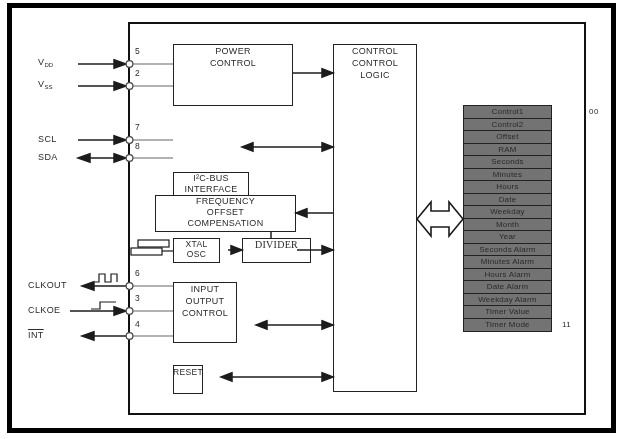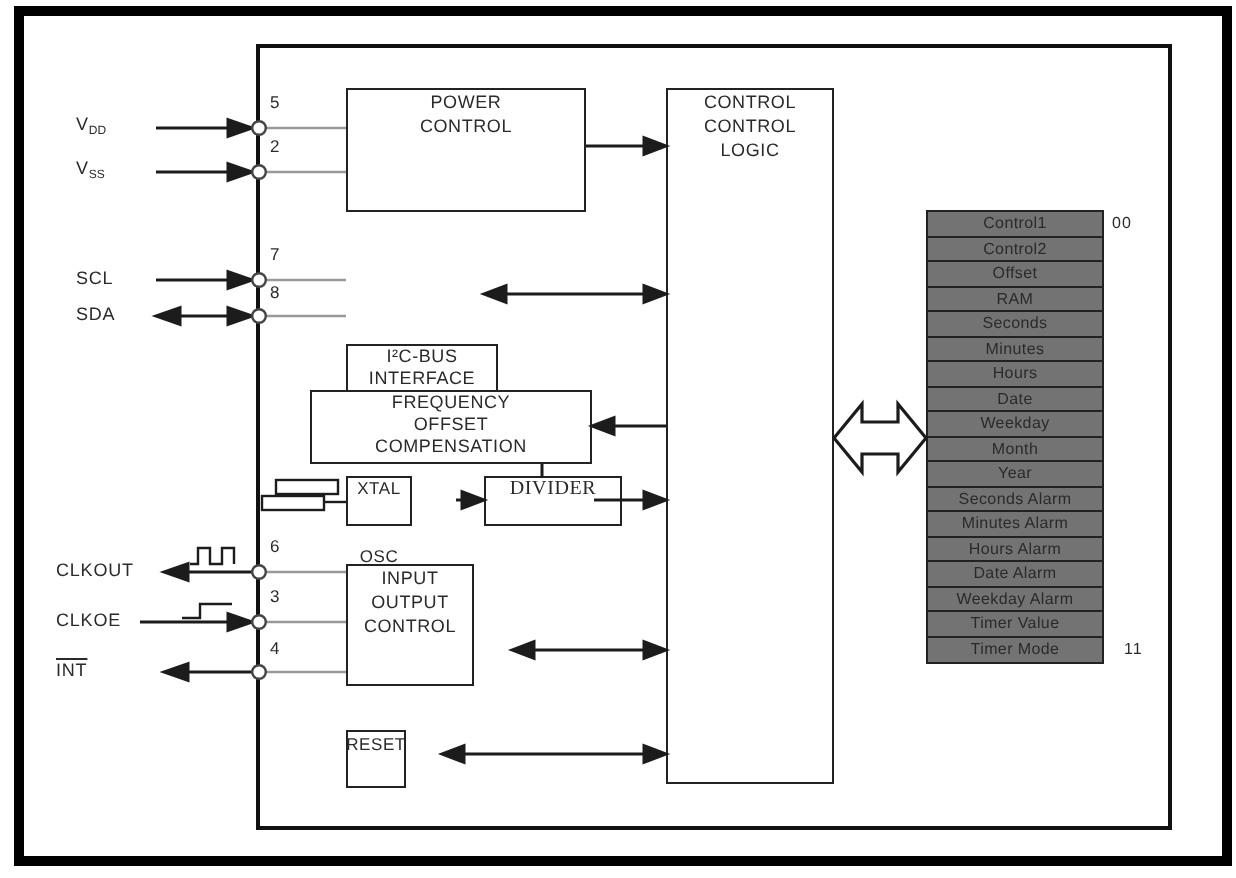"00" .addr-first { left: 556px -> 589px }
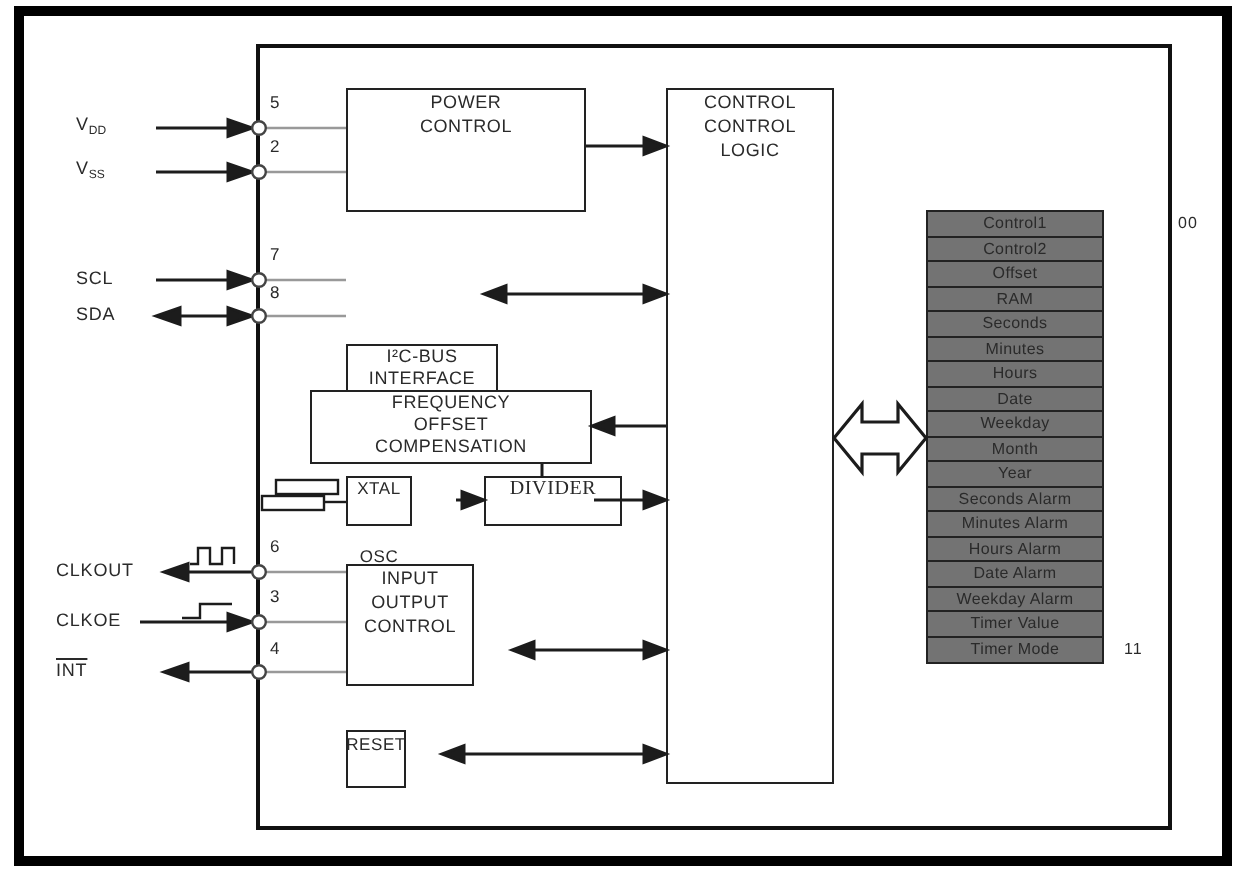"XTAL" .b-xtal { gap: 24px -> none; width: 33px -> 47px }
